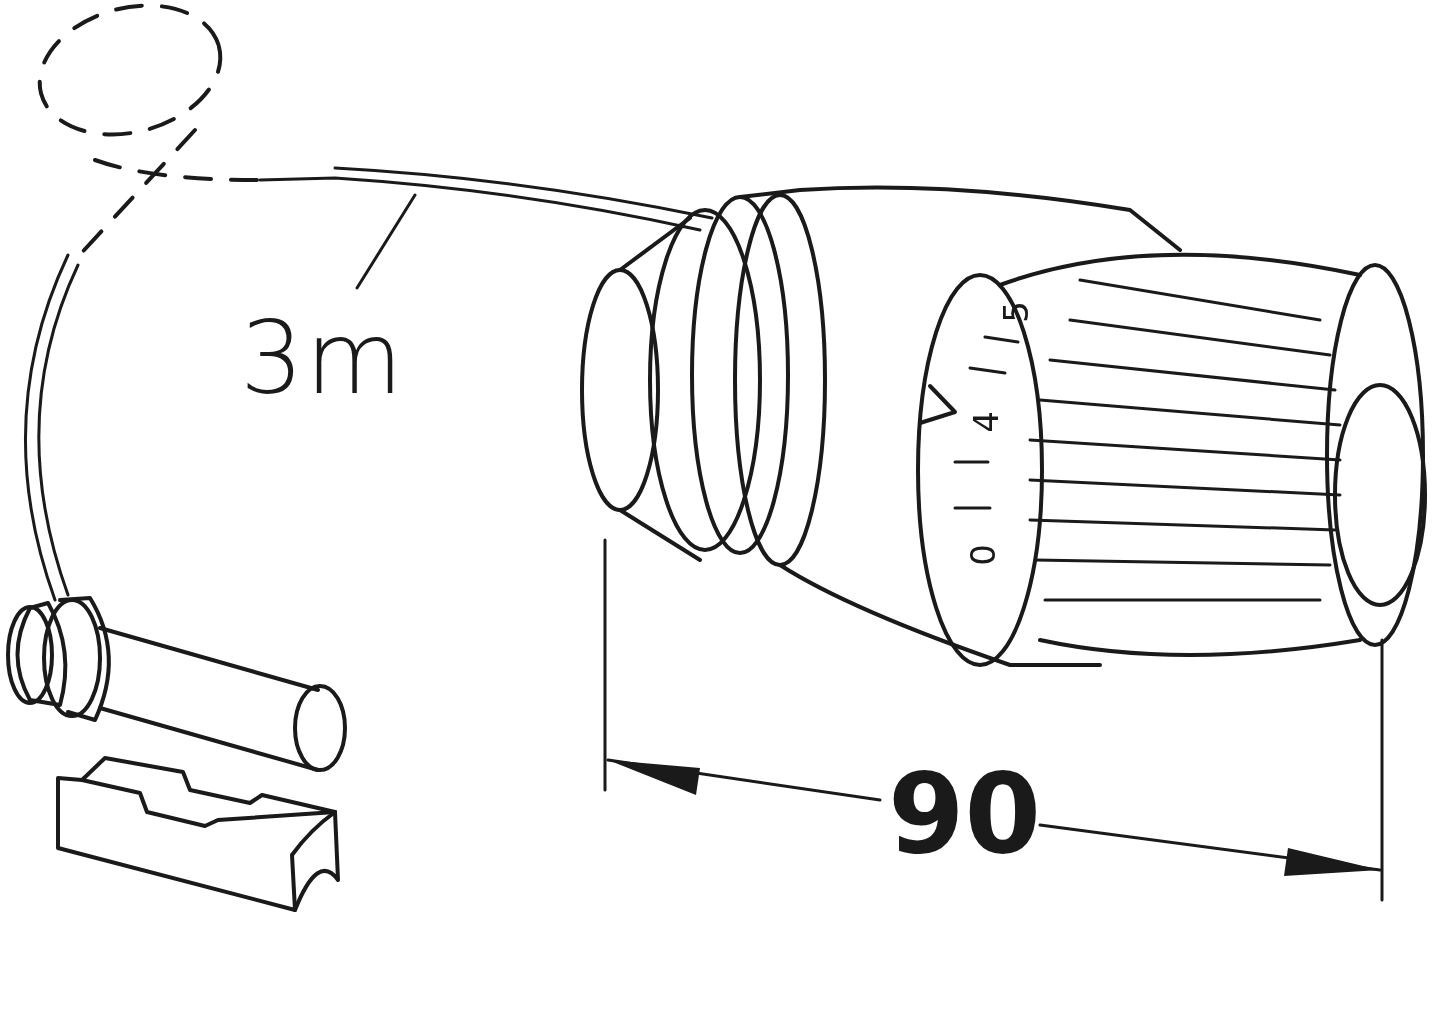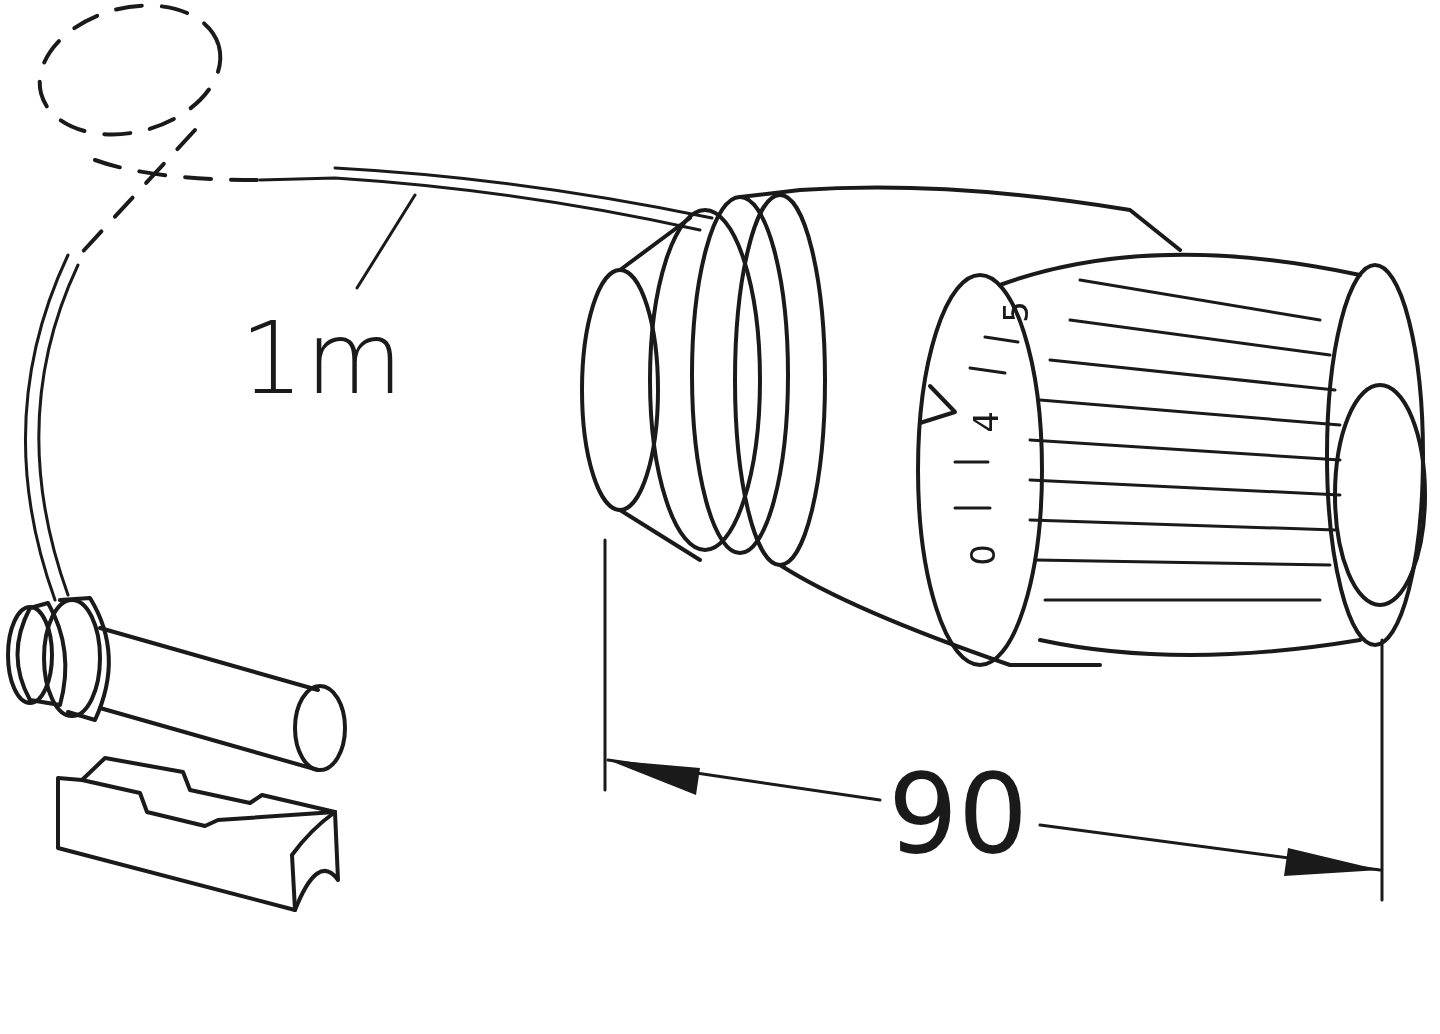"1m" div.lbl { text: 1m -> 3m }
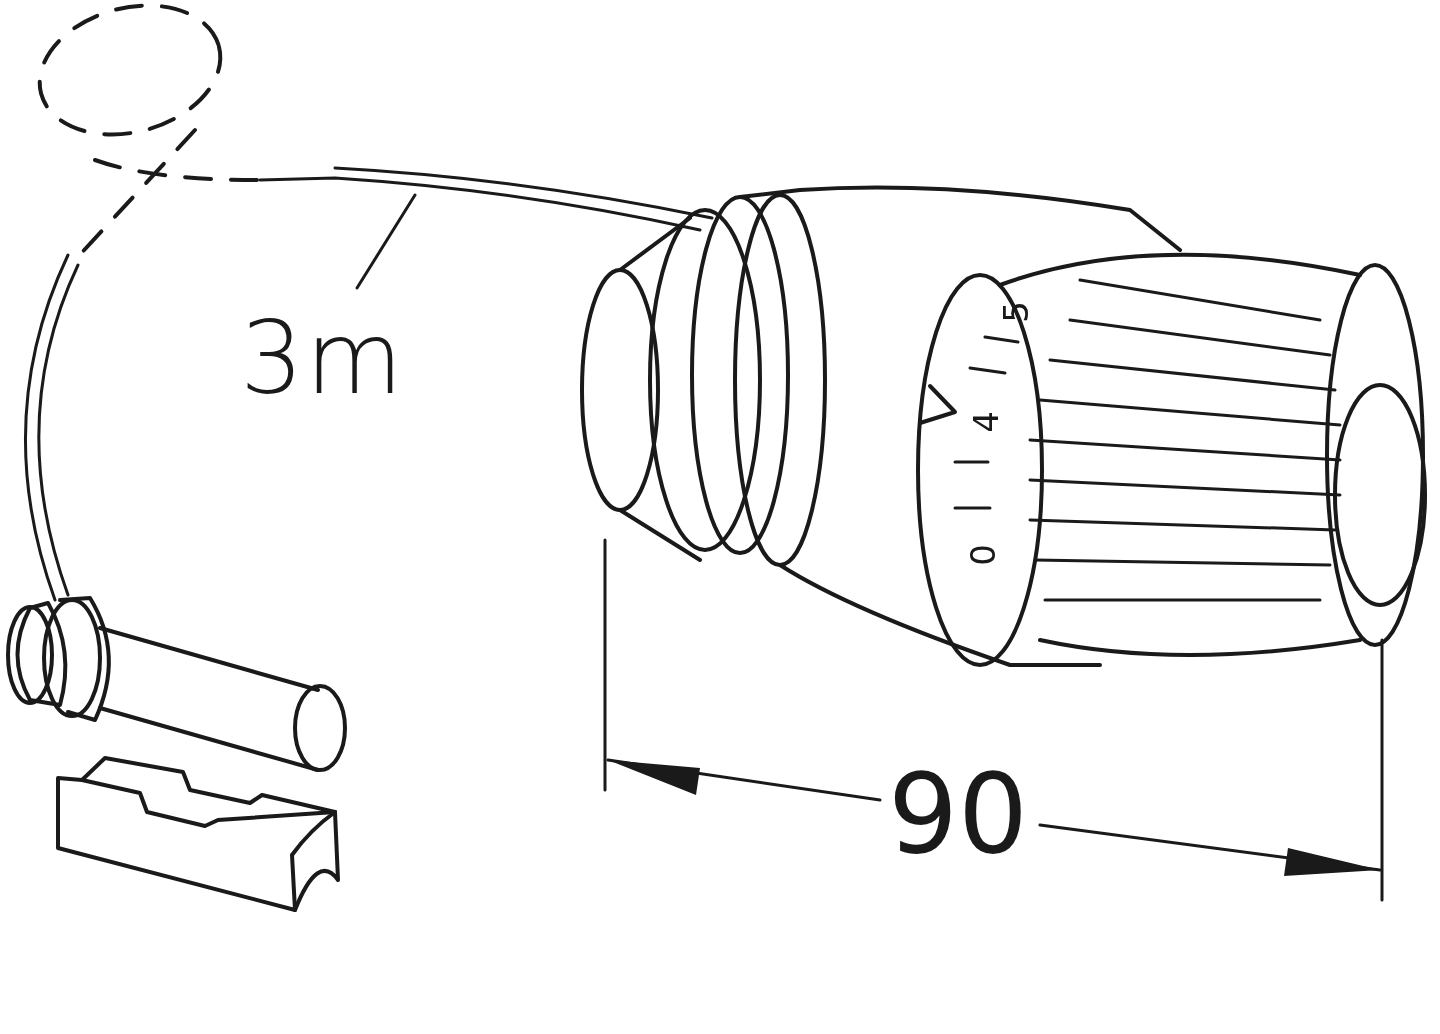"90" .dim-label { font-weight: 400 -> 700 }
